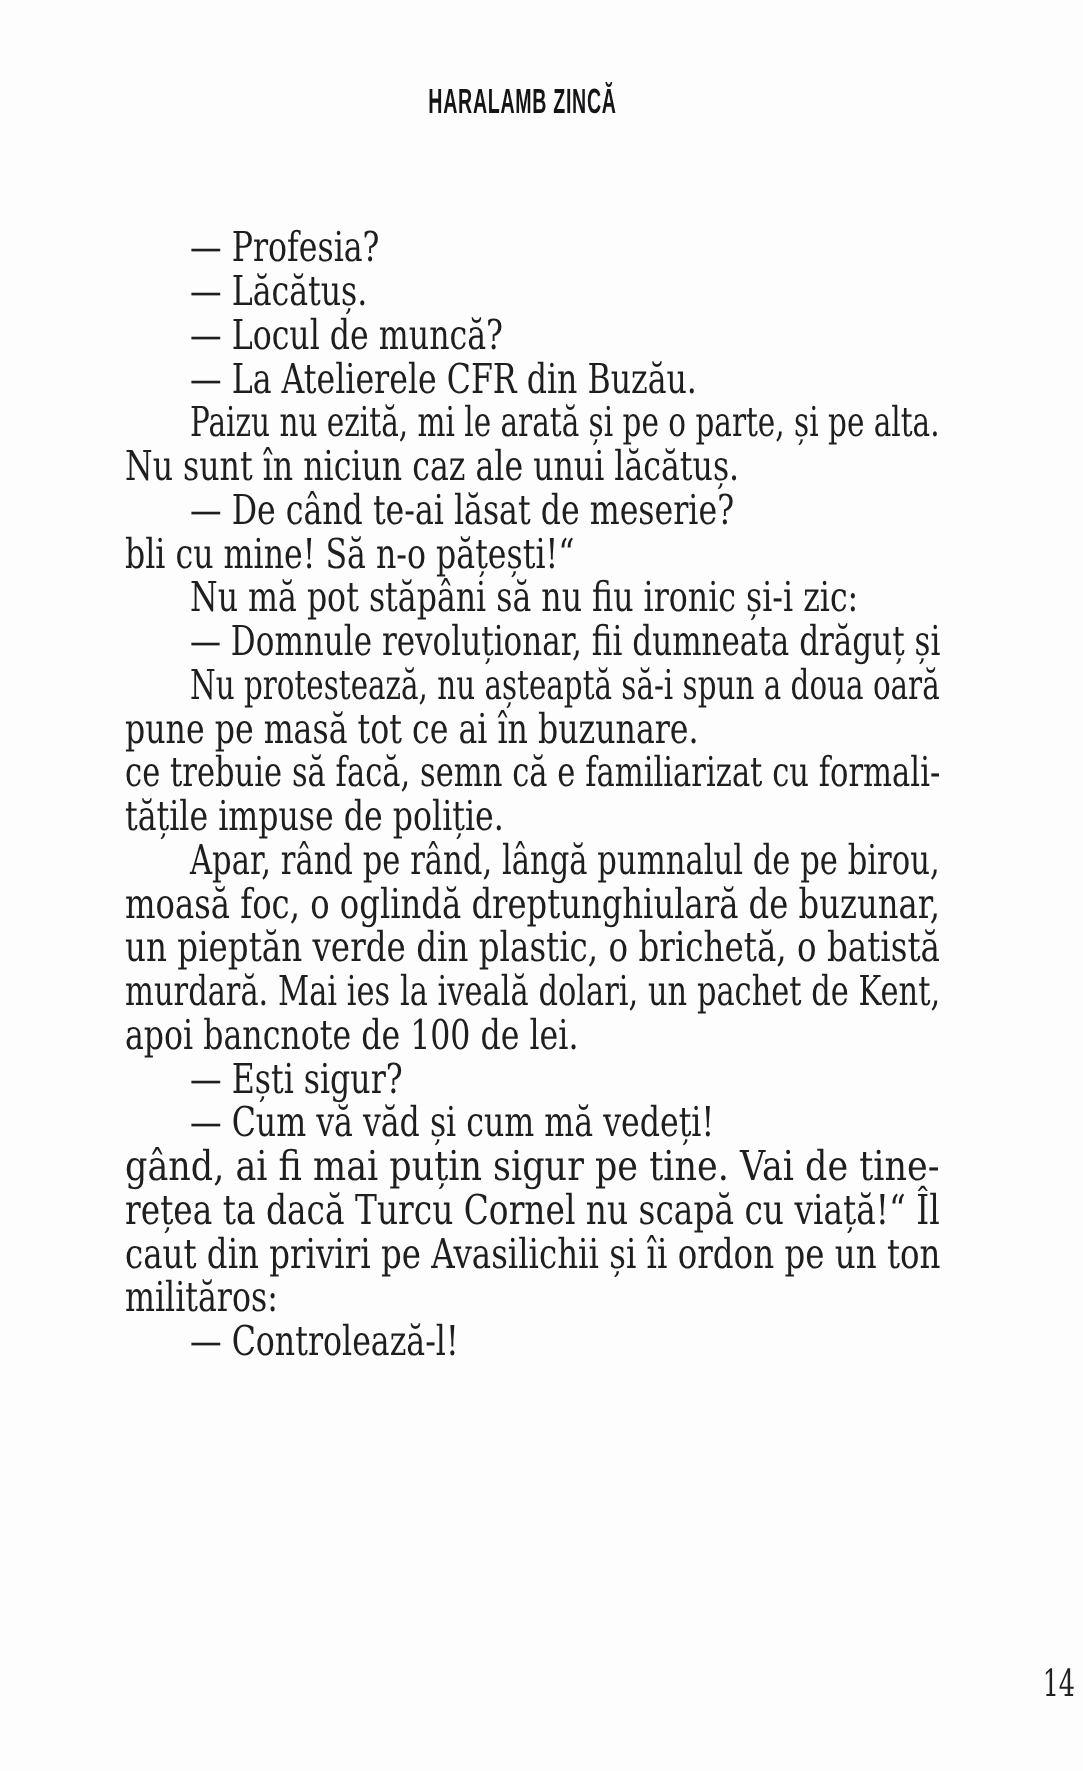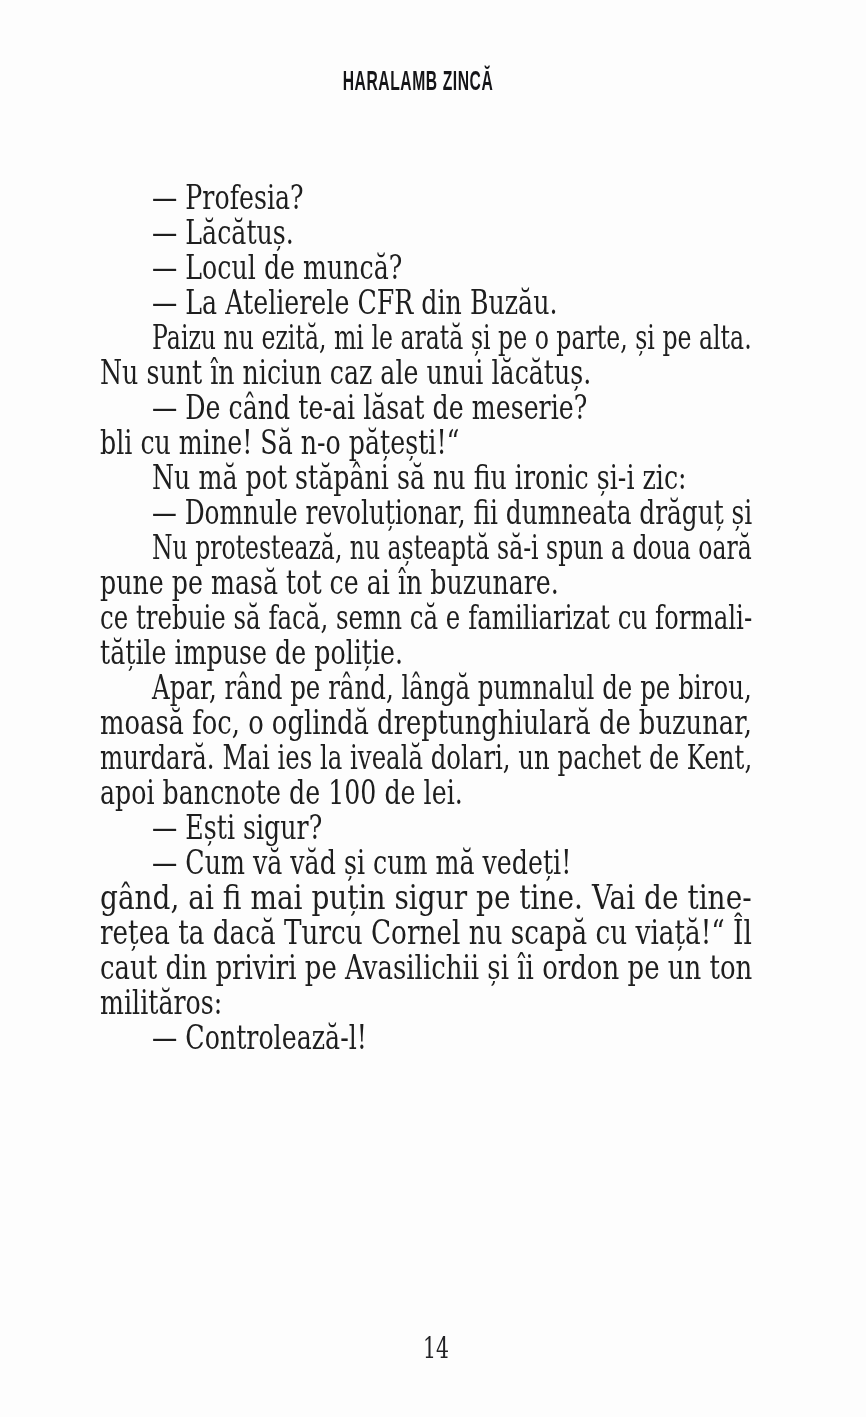"un pieptăn verde din plastic," div.line { html: none -> <div><span>un pieptăn verde din plastic, o brichetă, o batistă</span></div> }
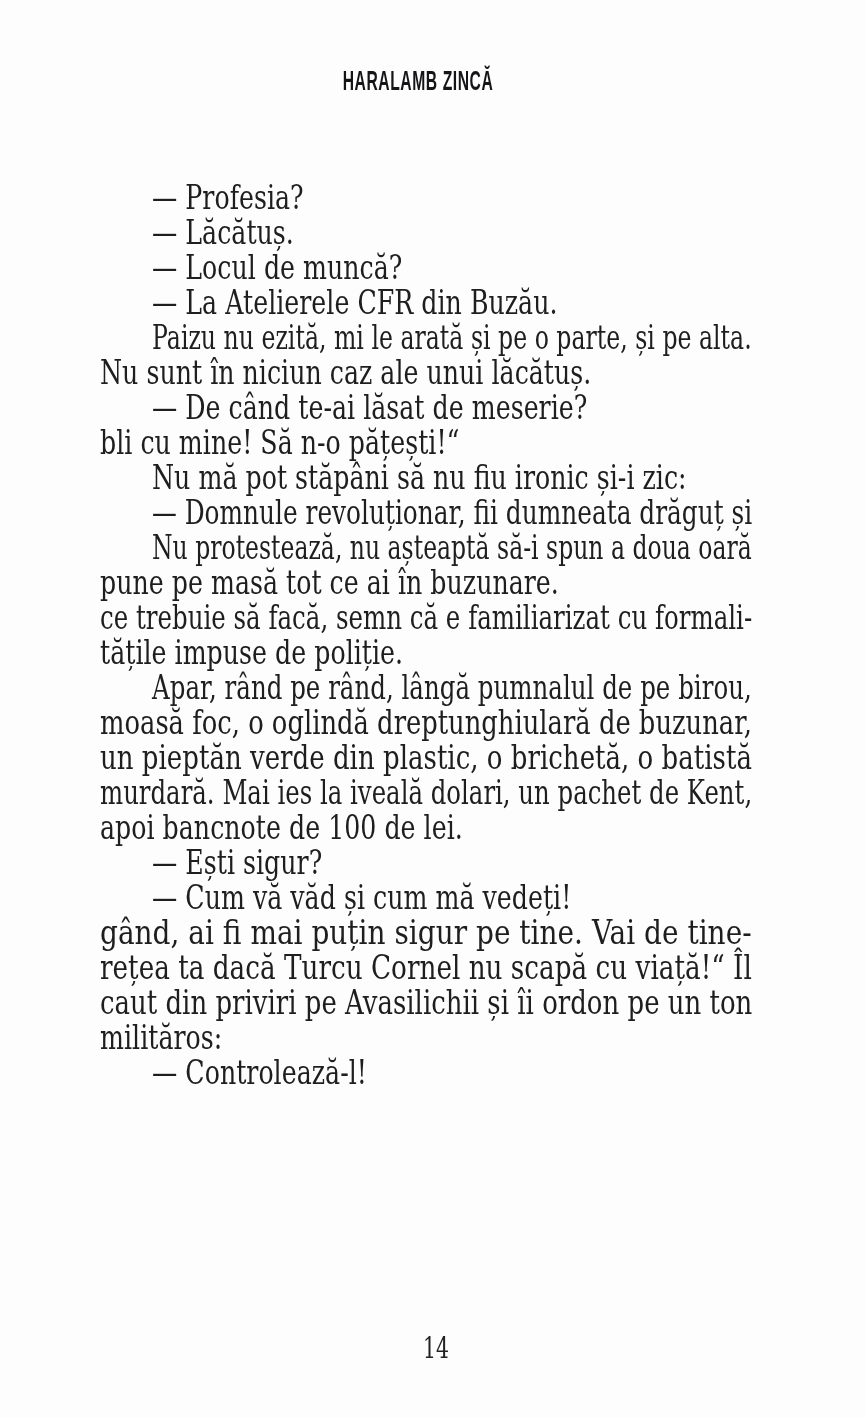"14" .page-number { text-align: center -> right }
